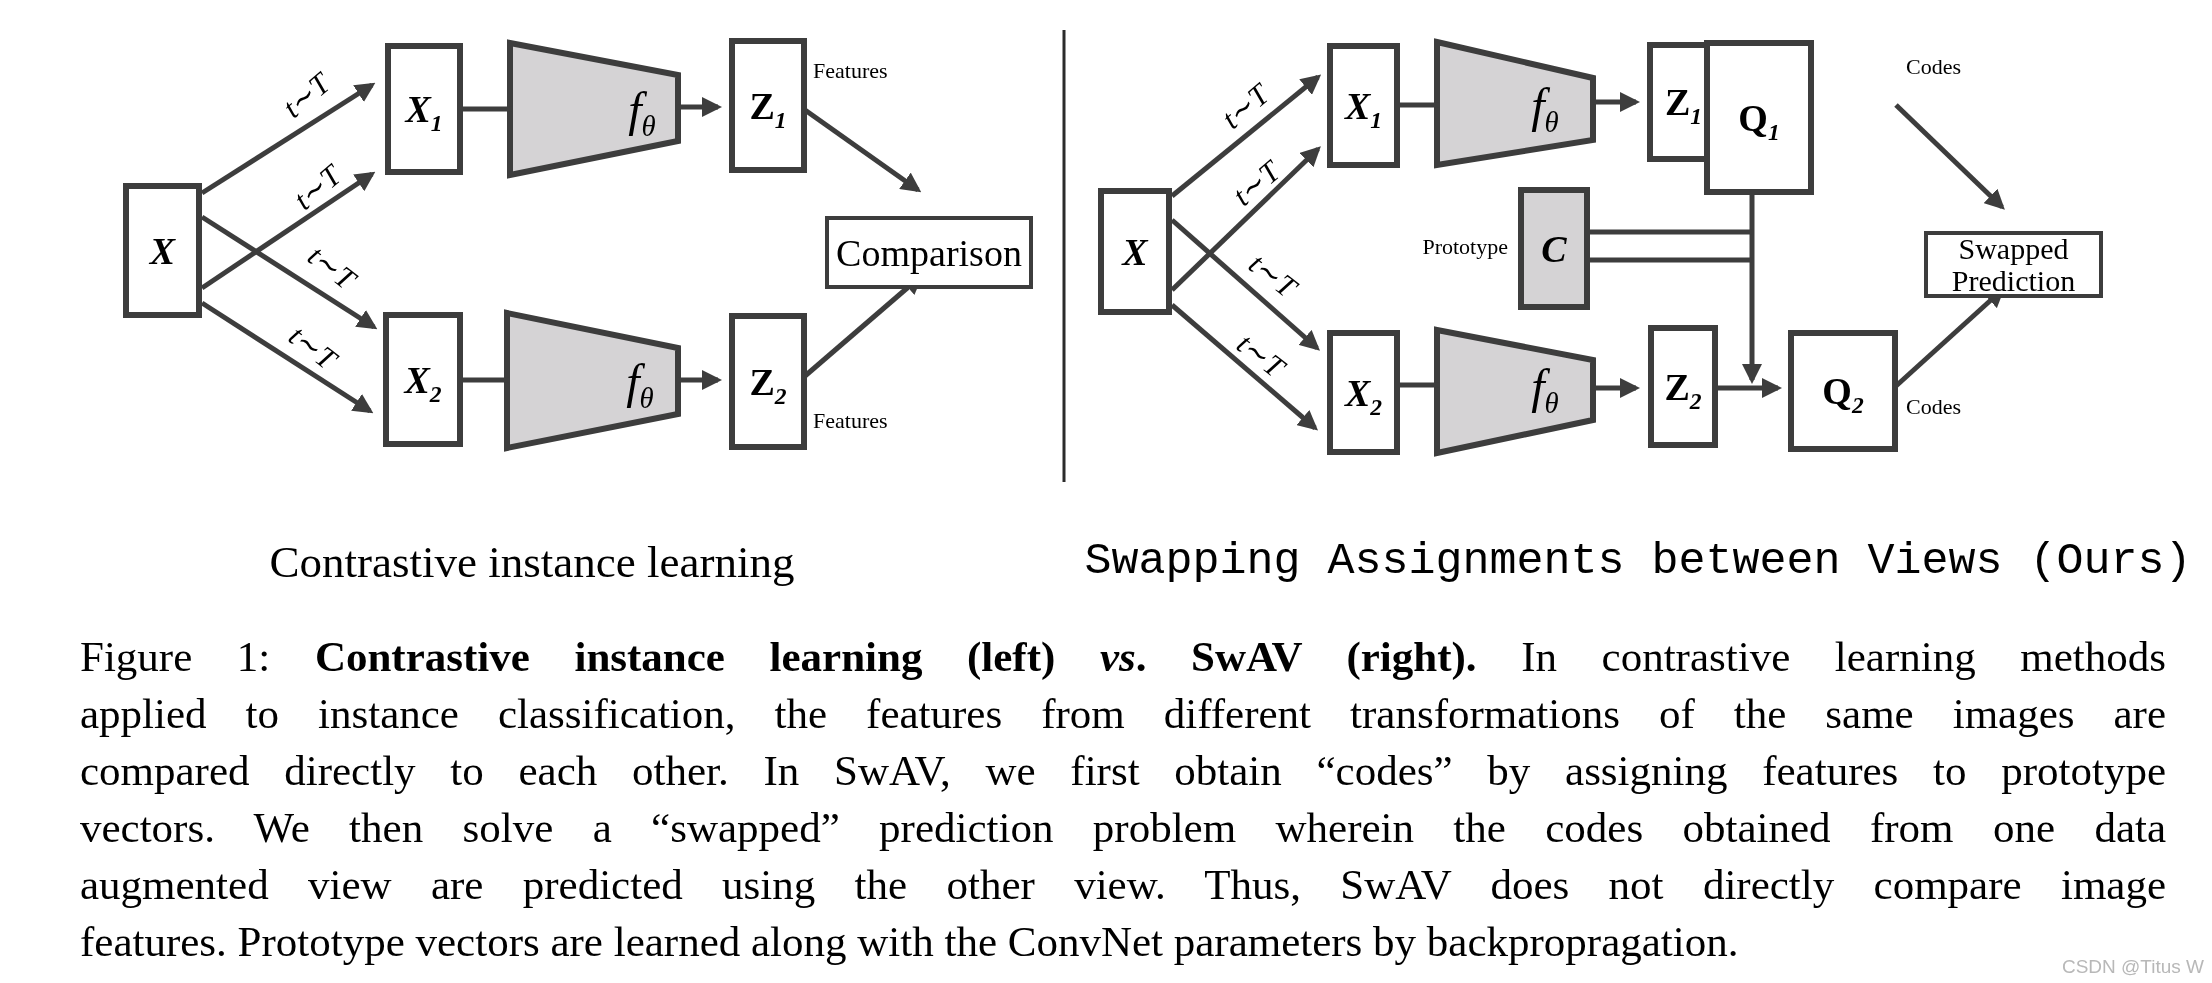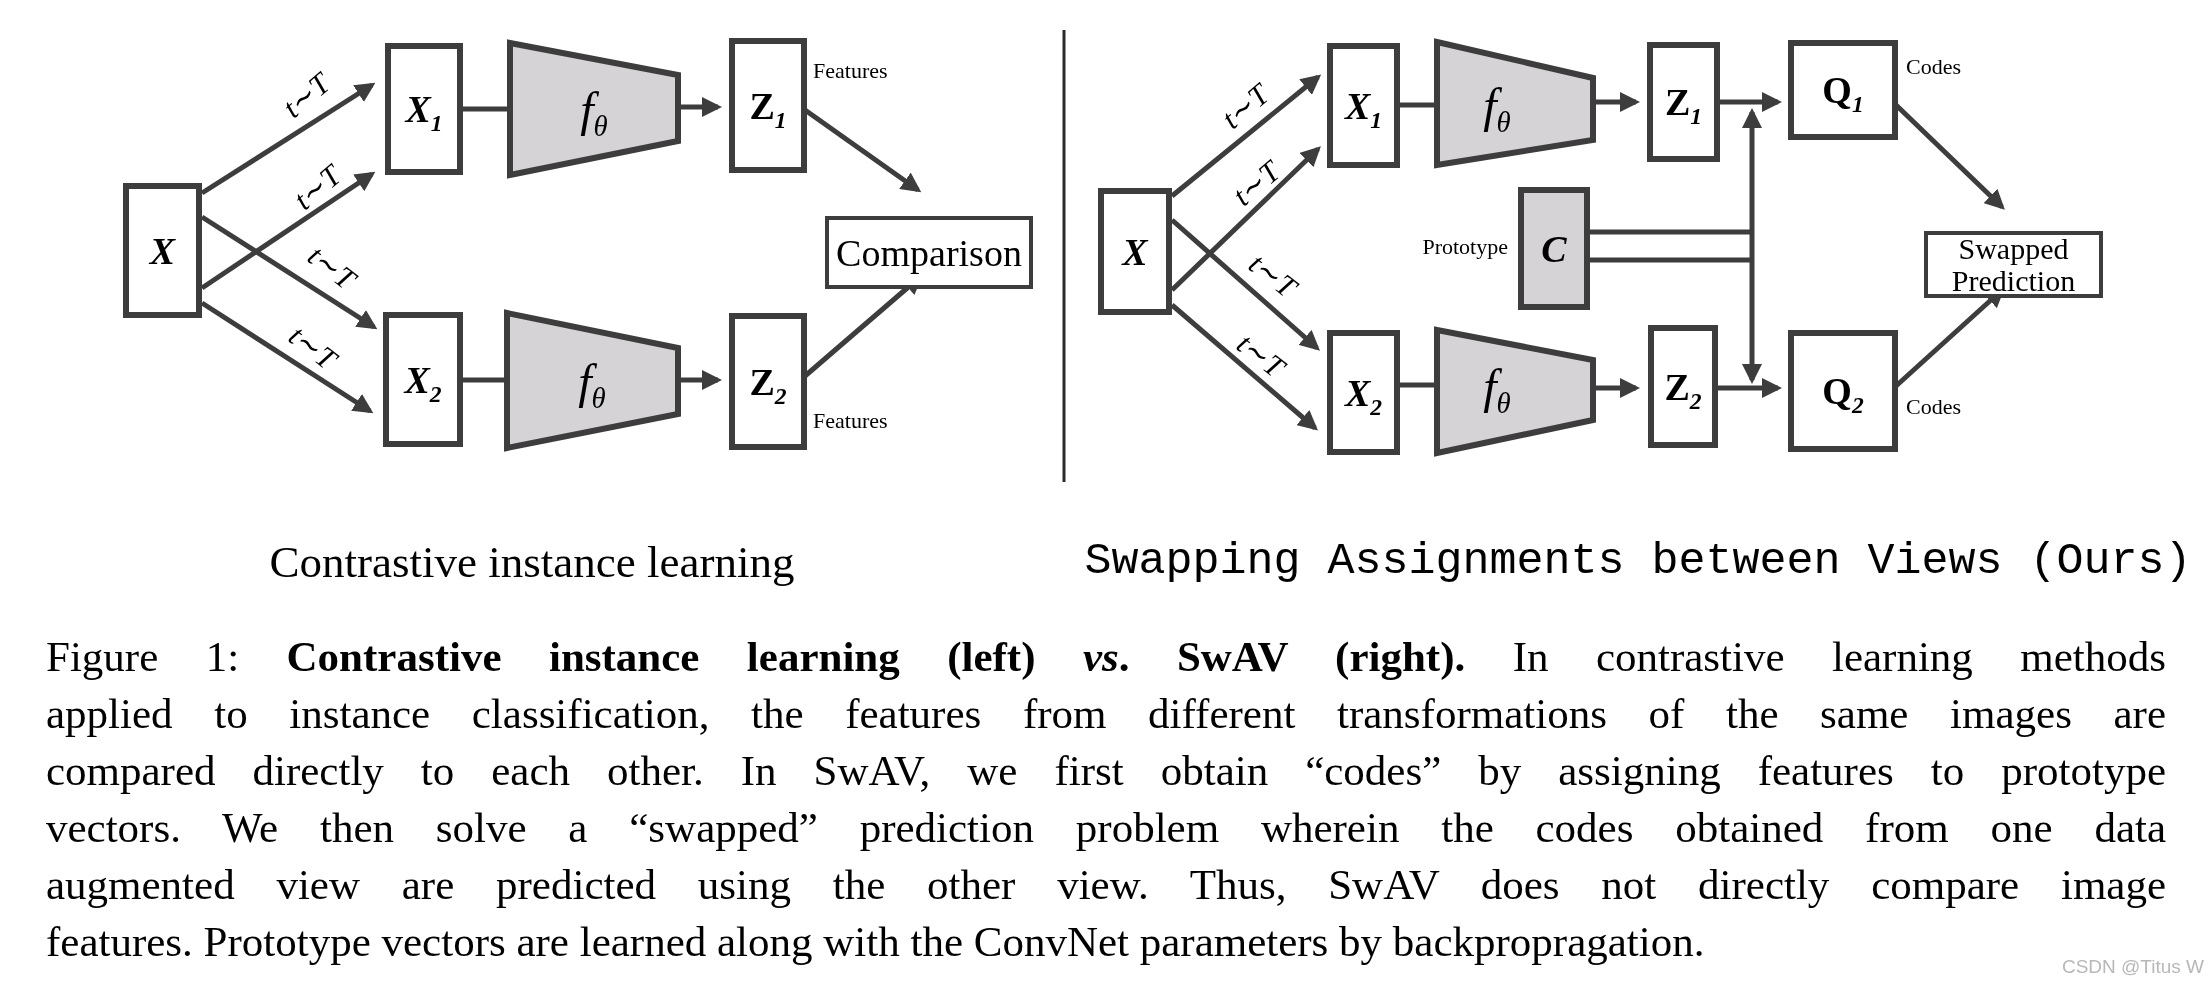"fθ" .fenc { margin-left: none -> 48px }
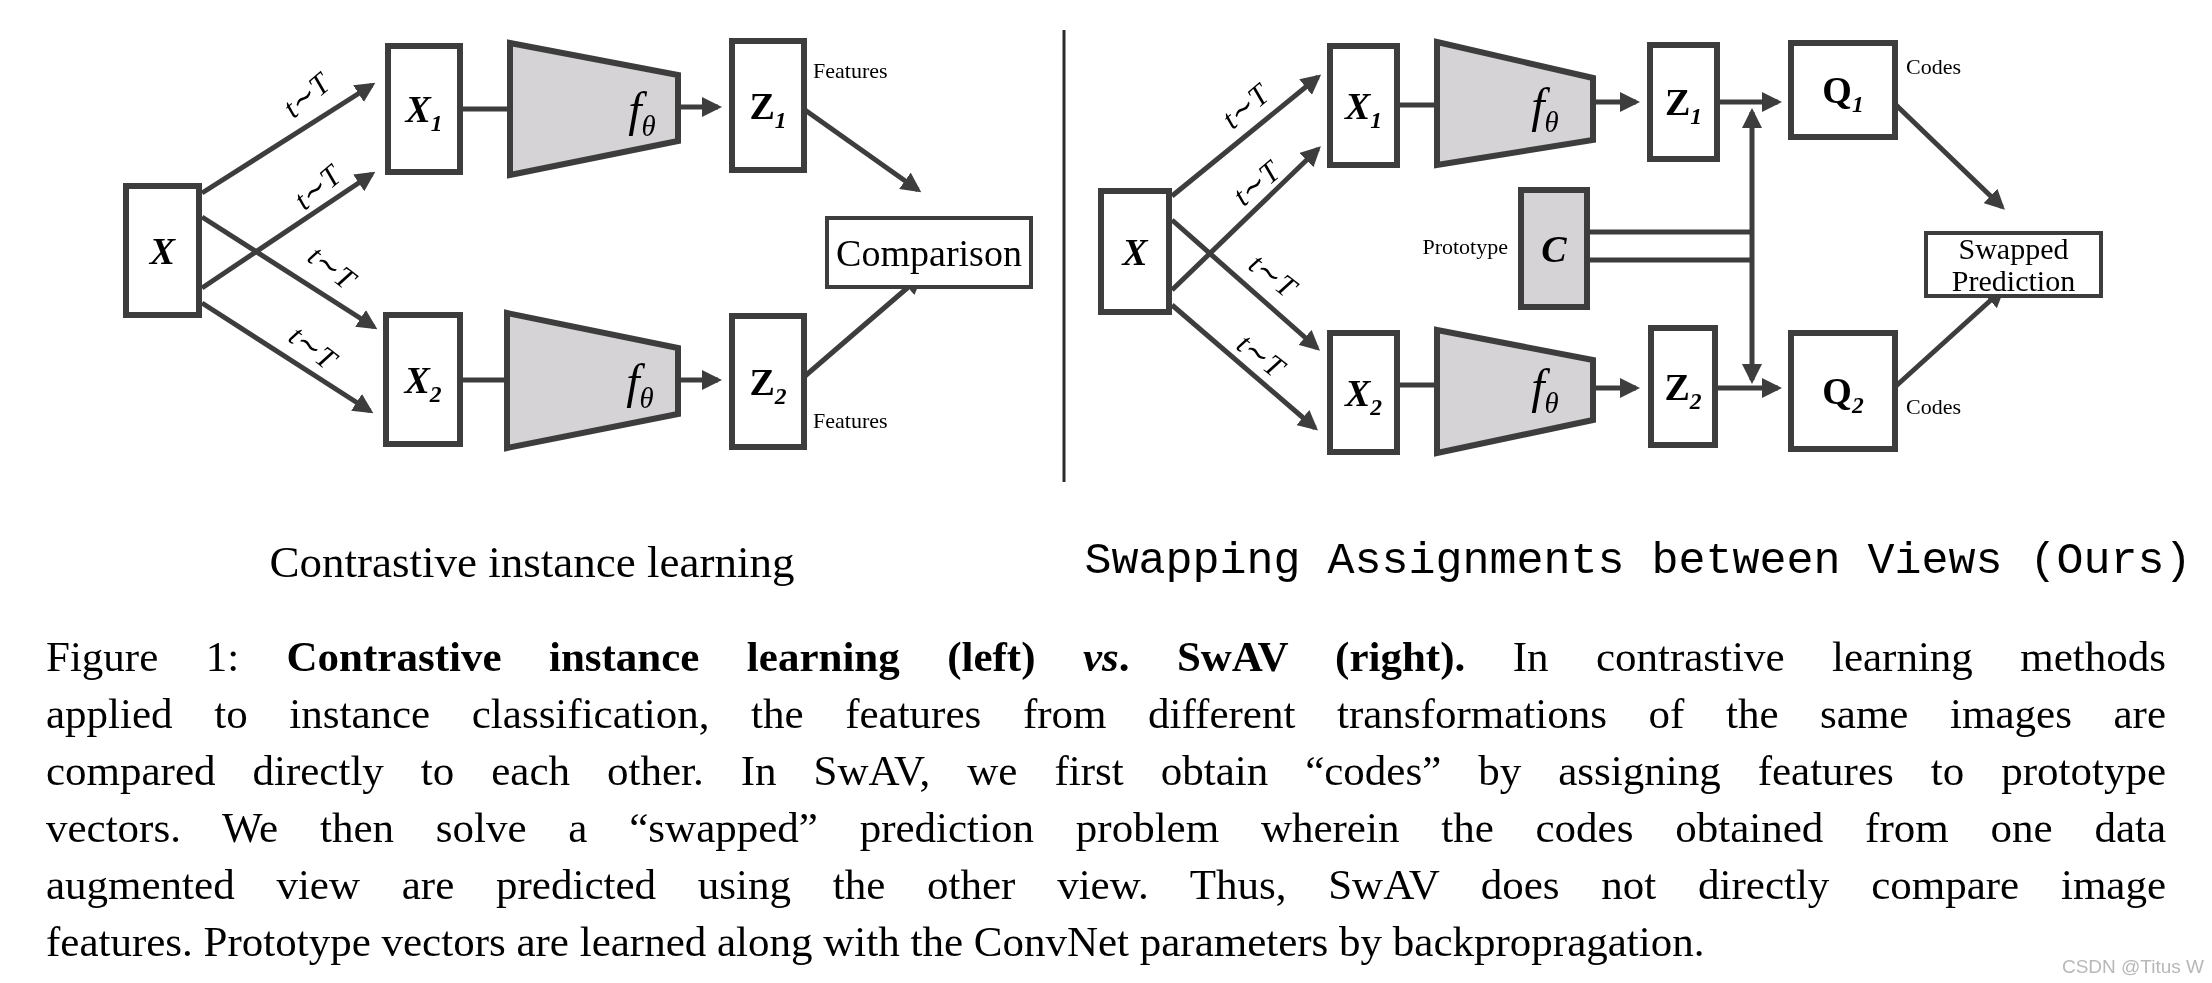"Q1" #box-q1 { height: 100px -> 155px; left: 1788px -> 1704px }
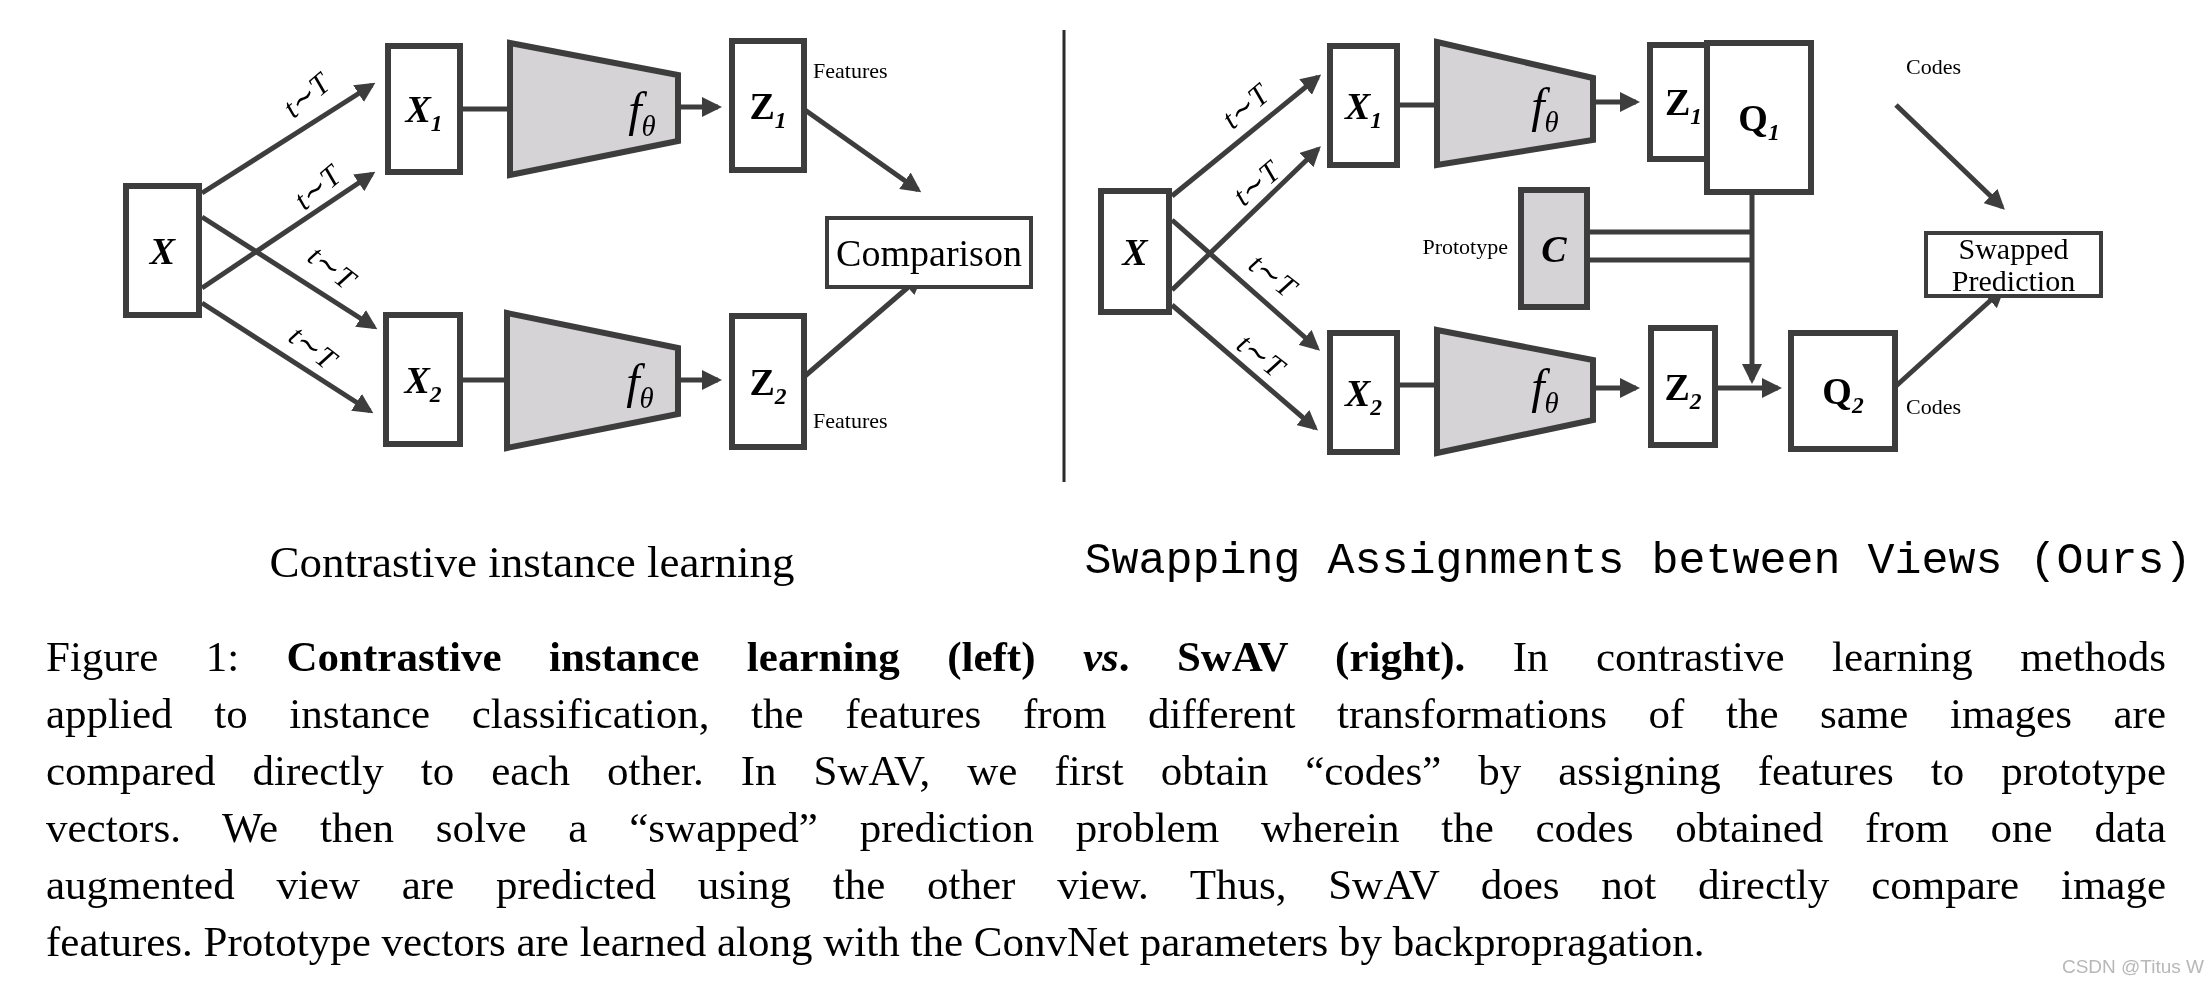"Figure 1: Contrastive instance learning" #figure-caption .cl { margin-left: none -> 34px }
